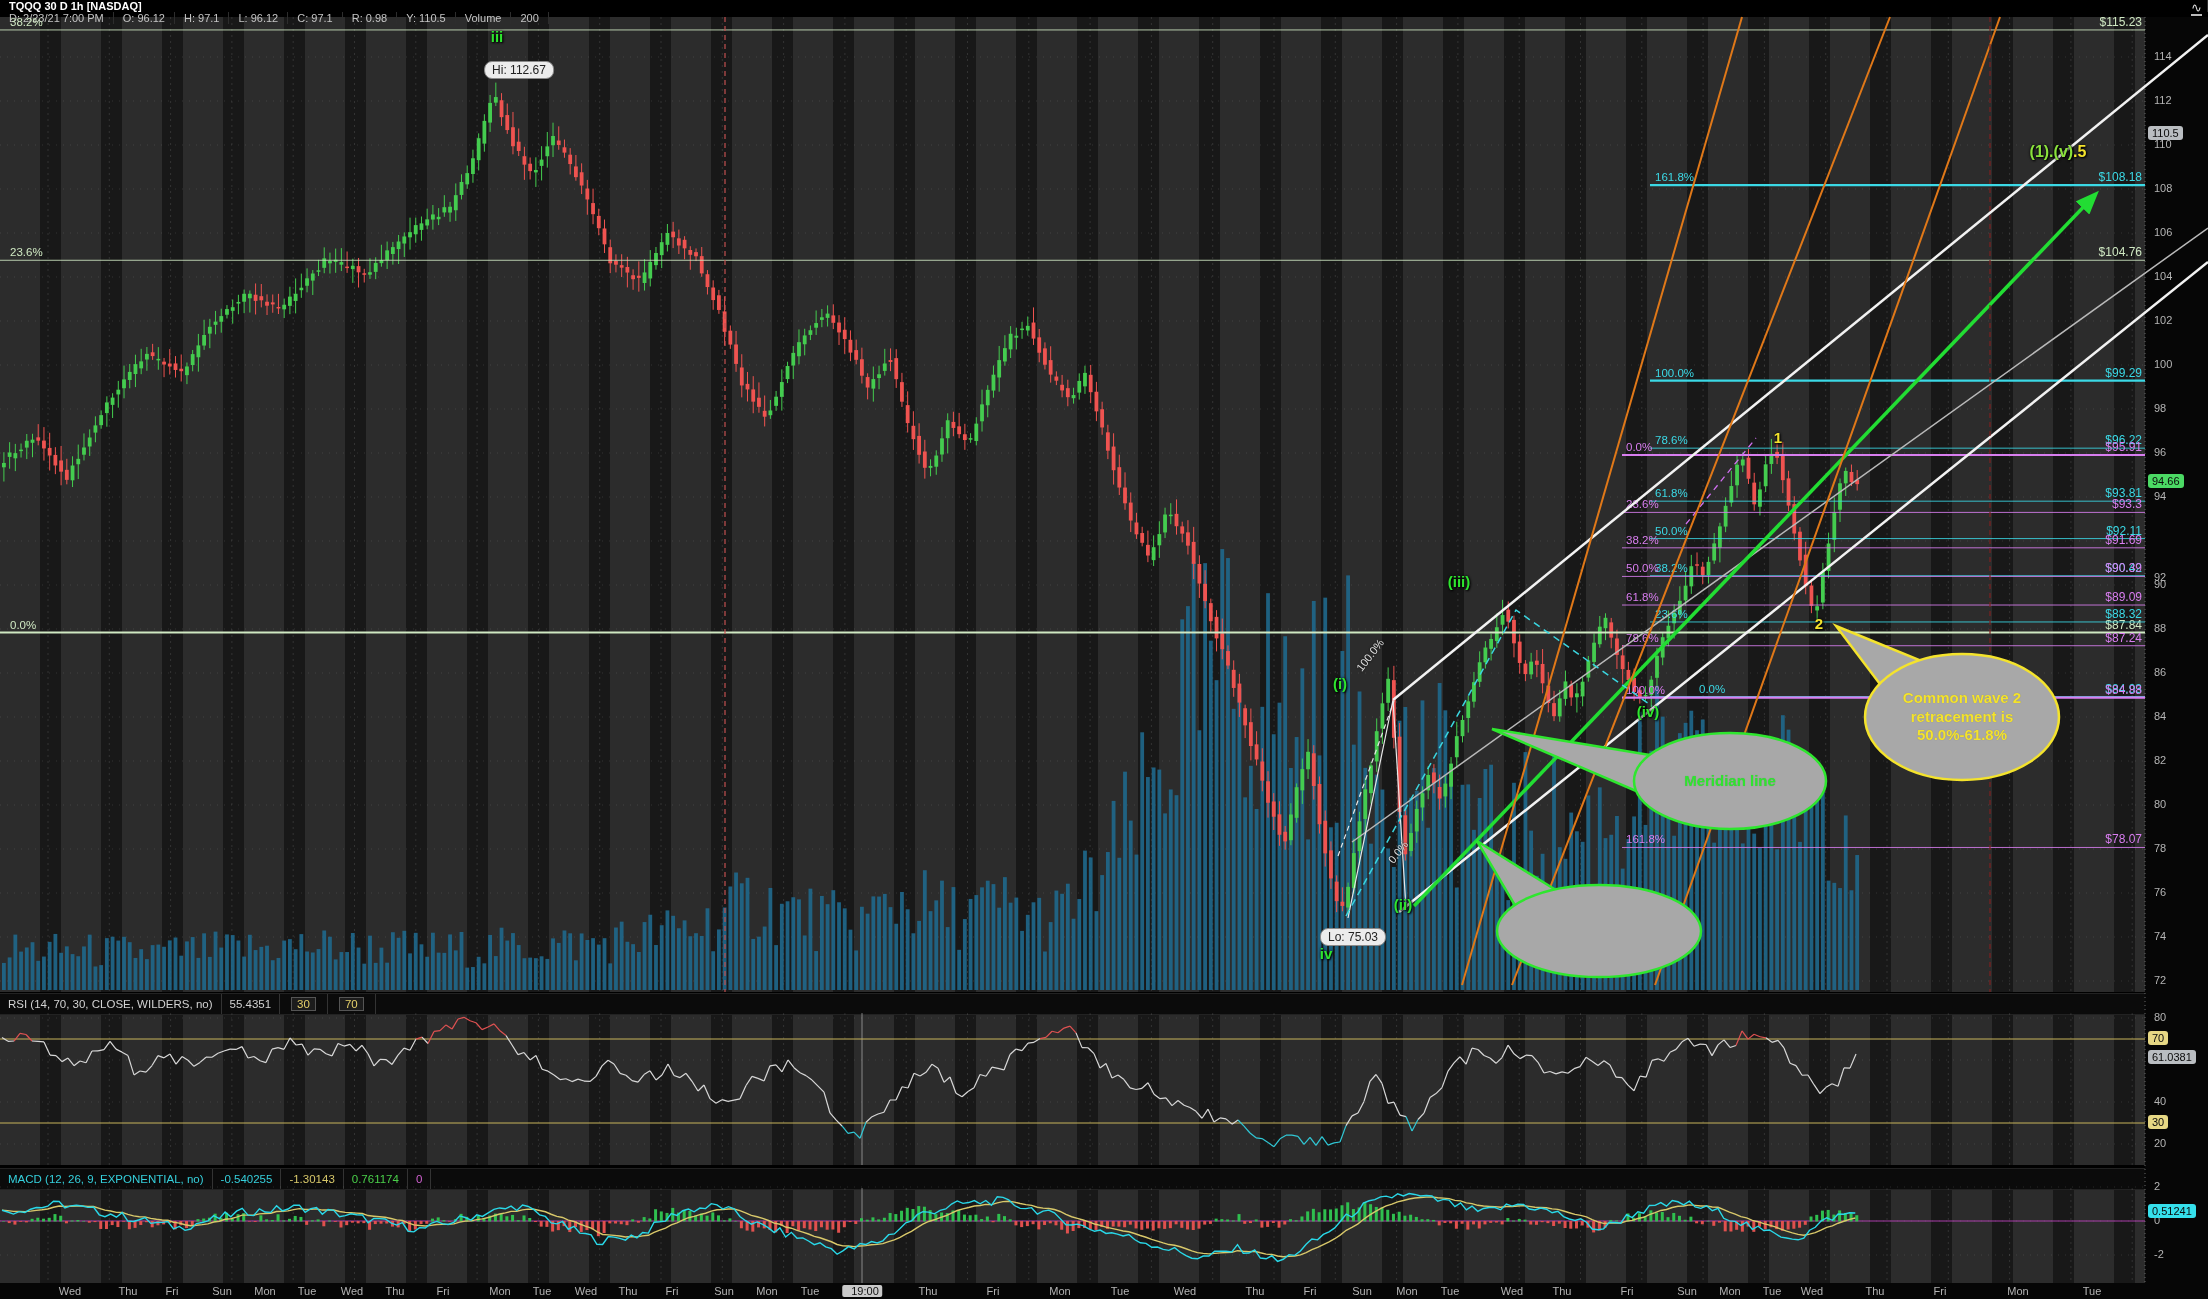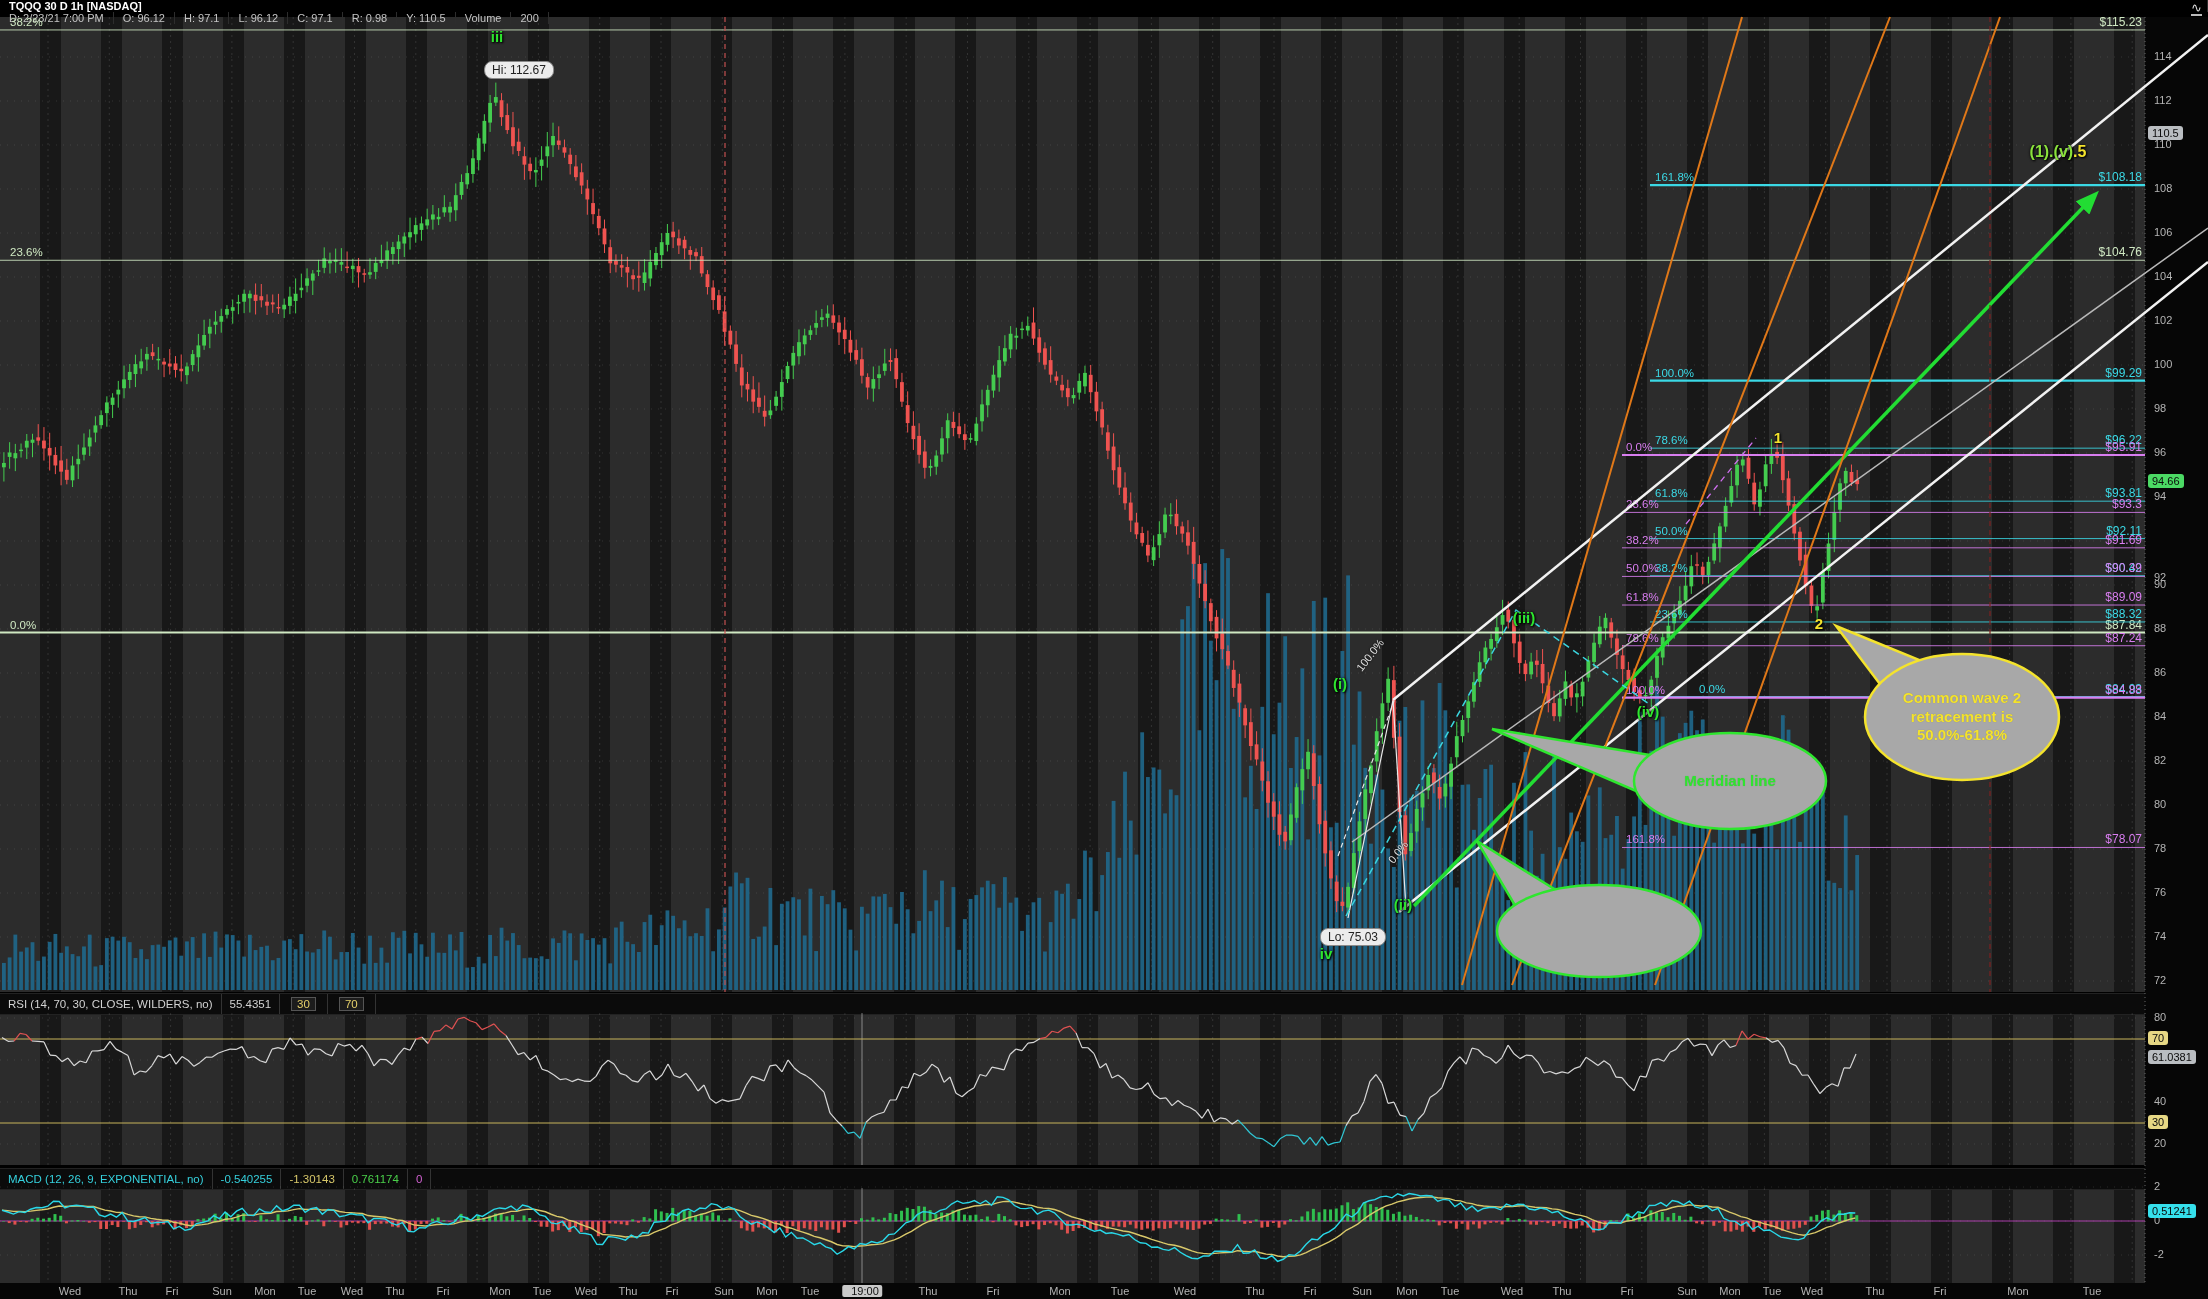"(iii)" div.abs { left: 1524px -> 1459px; margin-top: 36px -> none }
